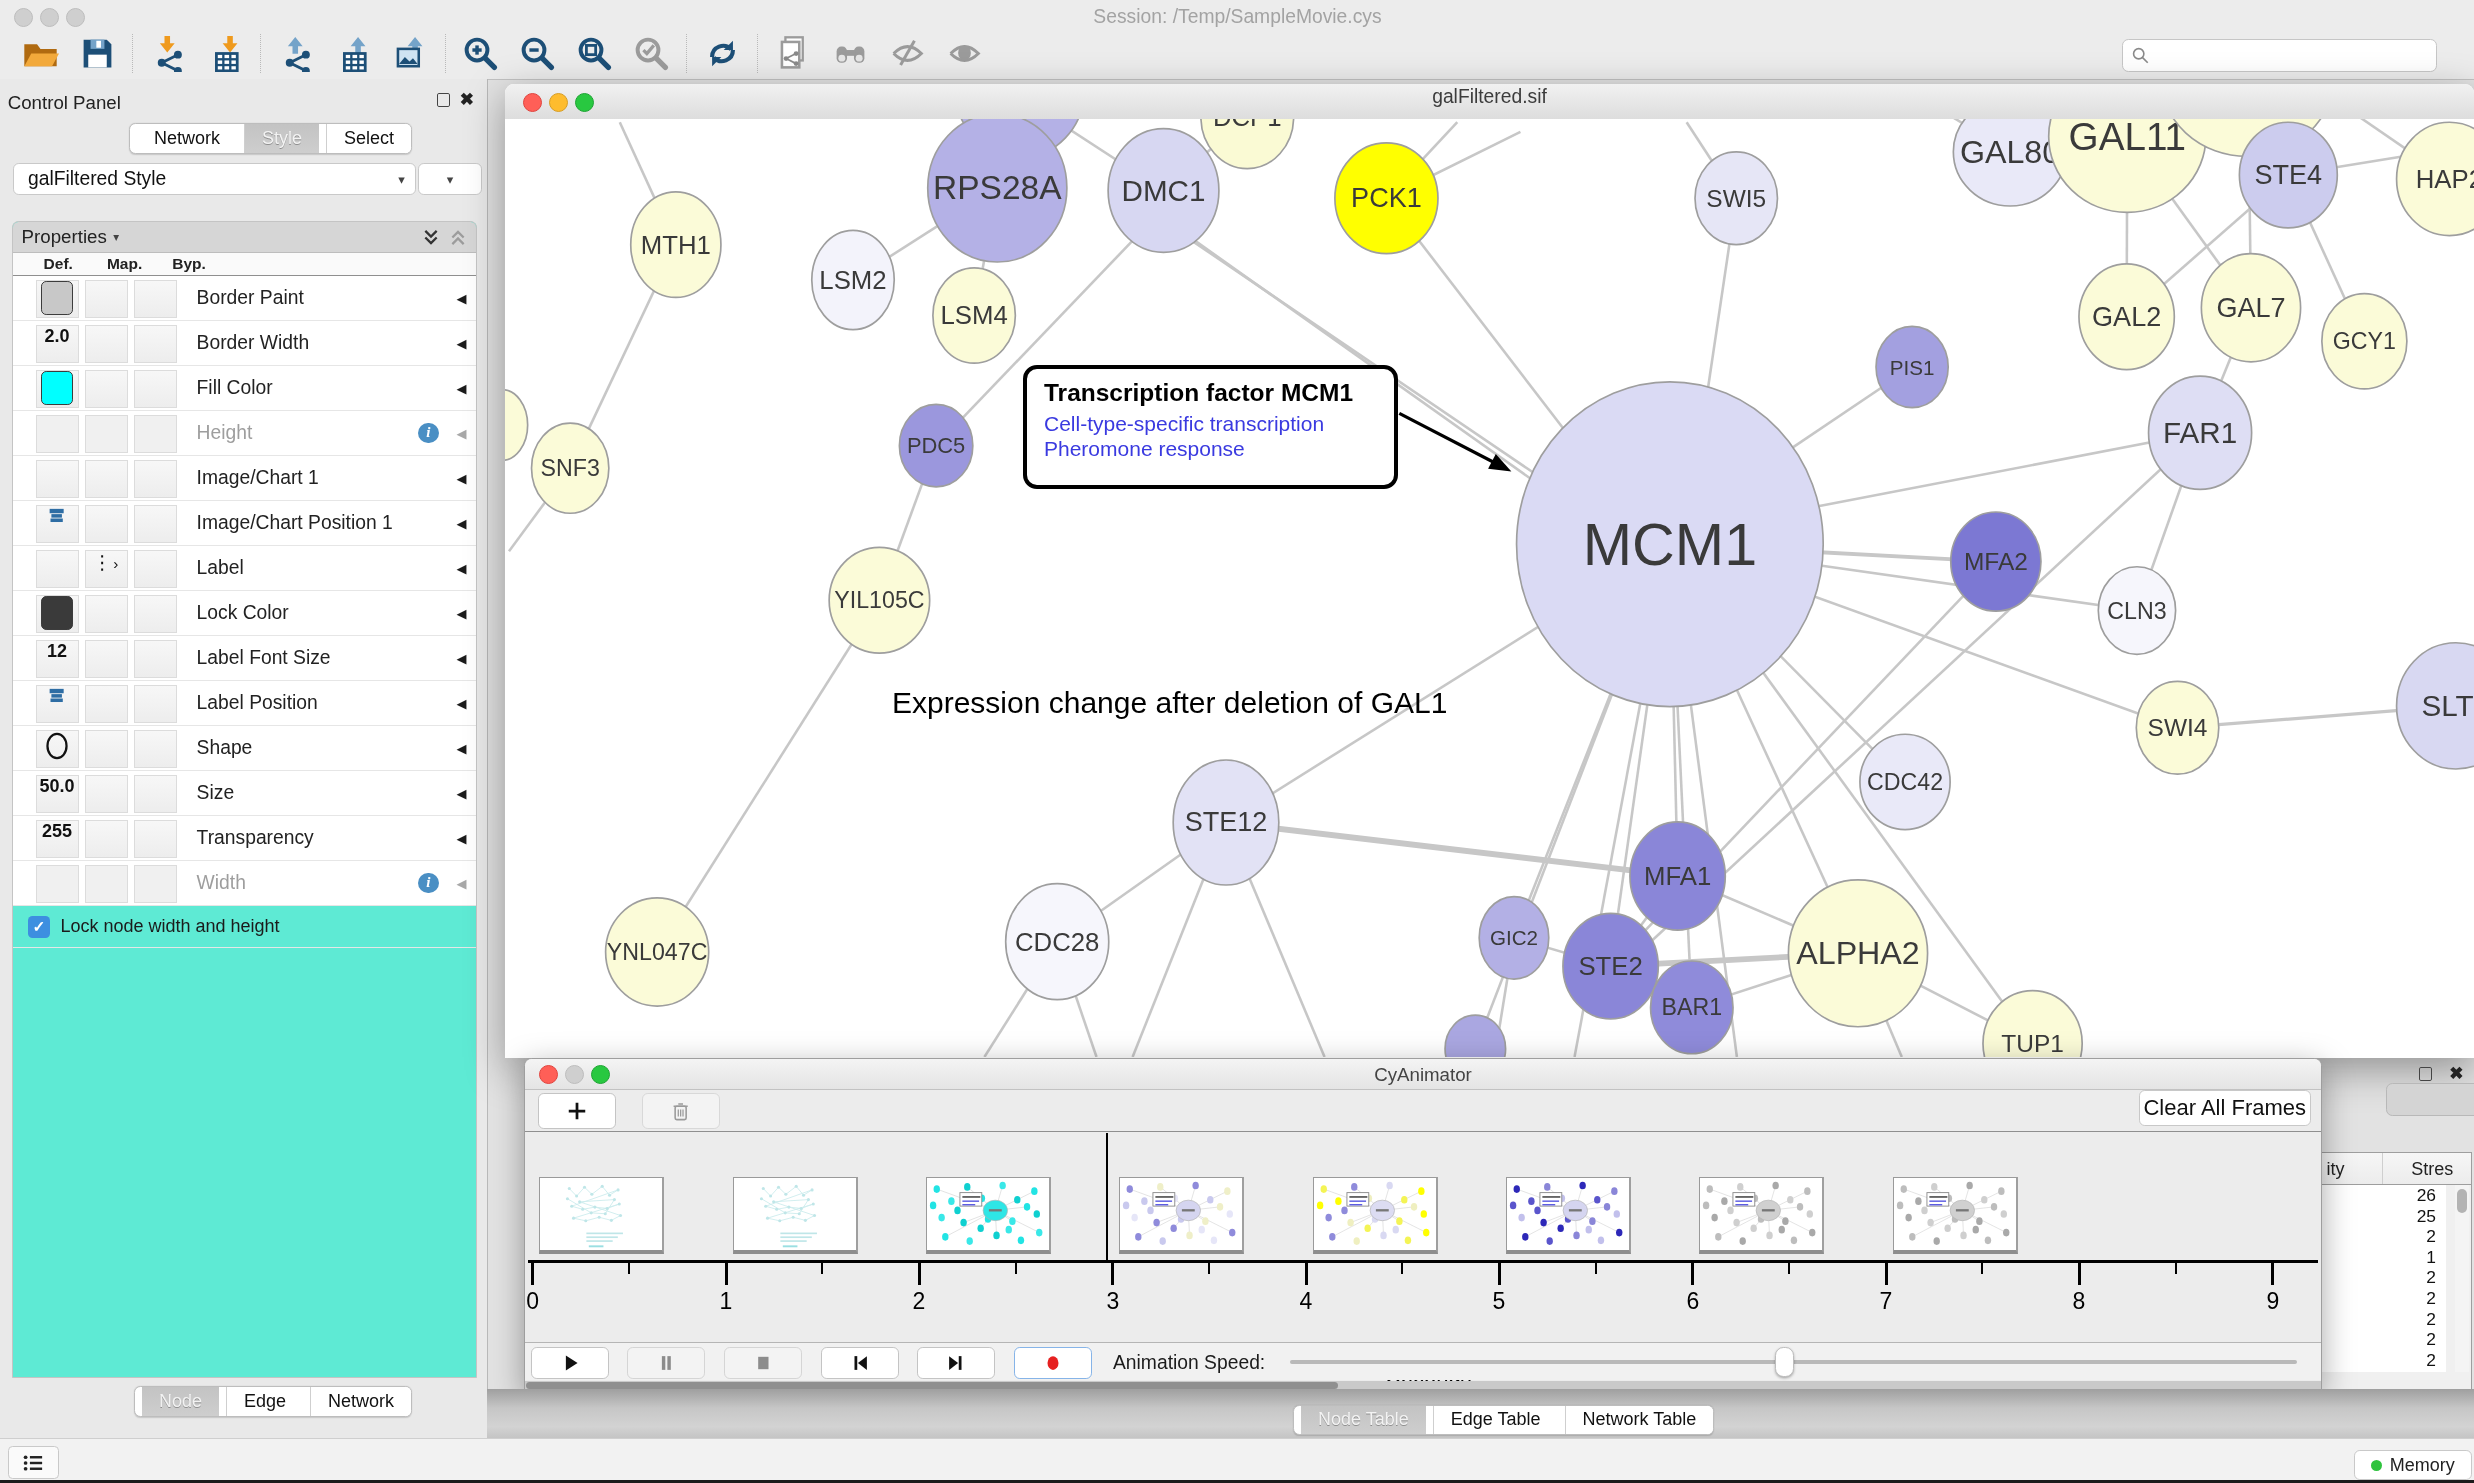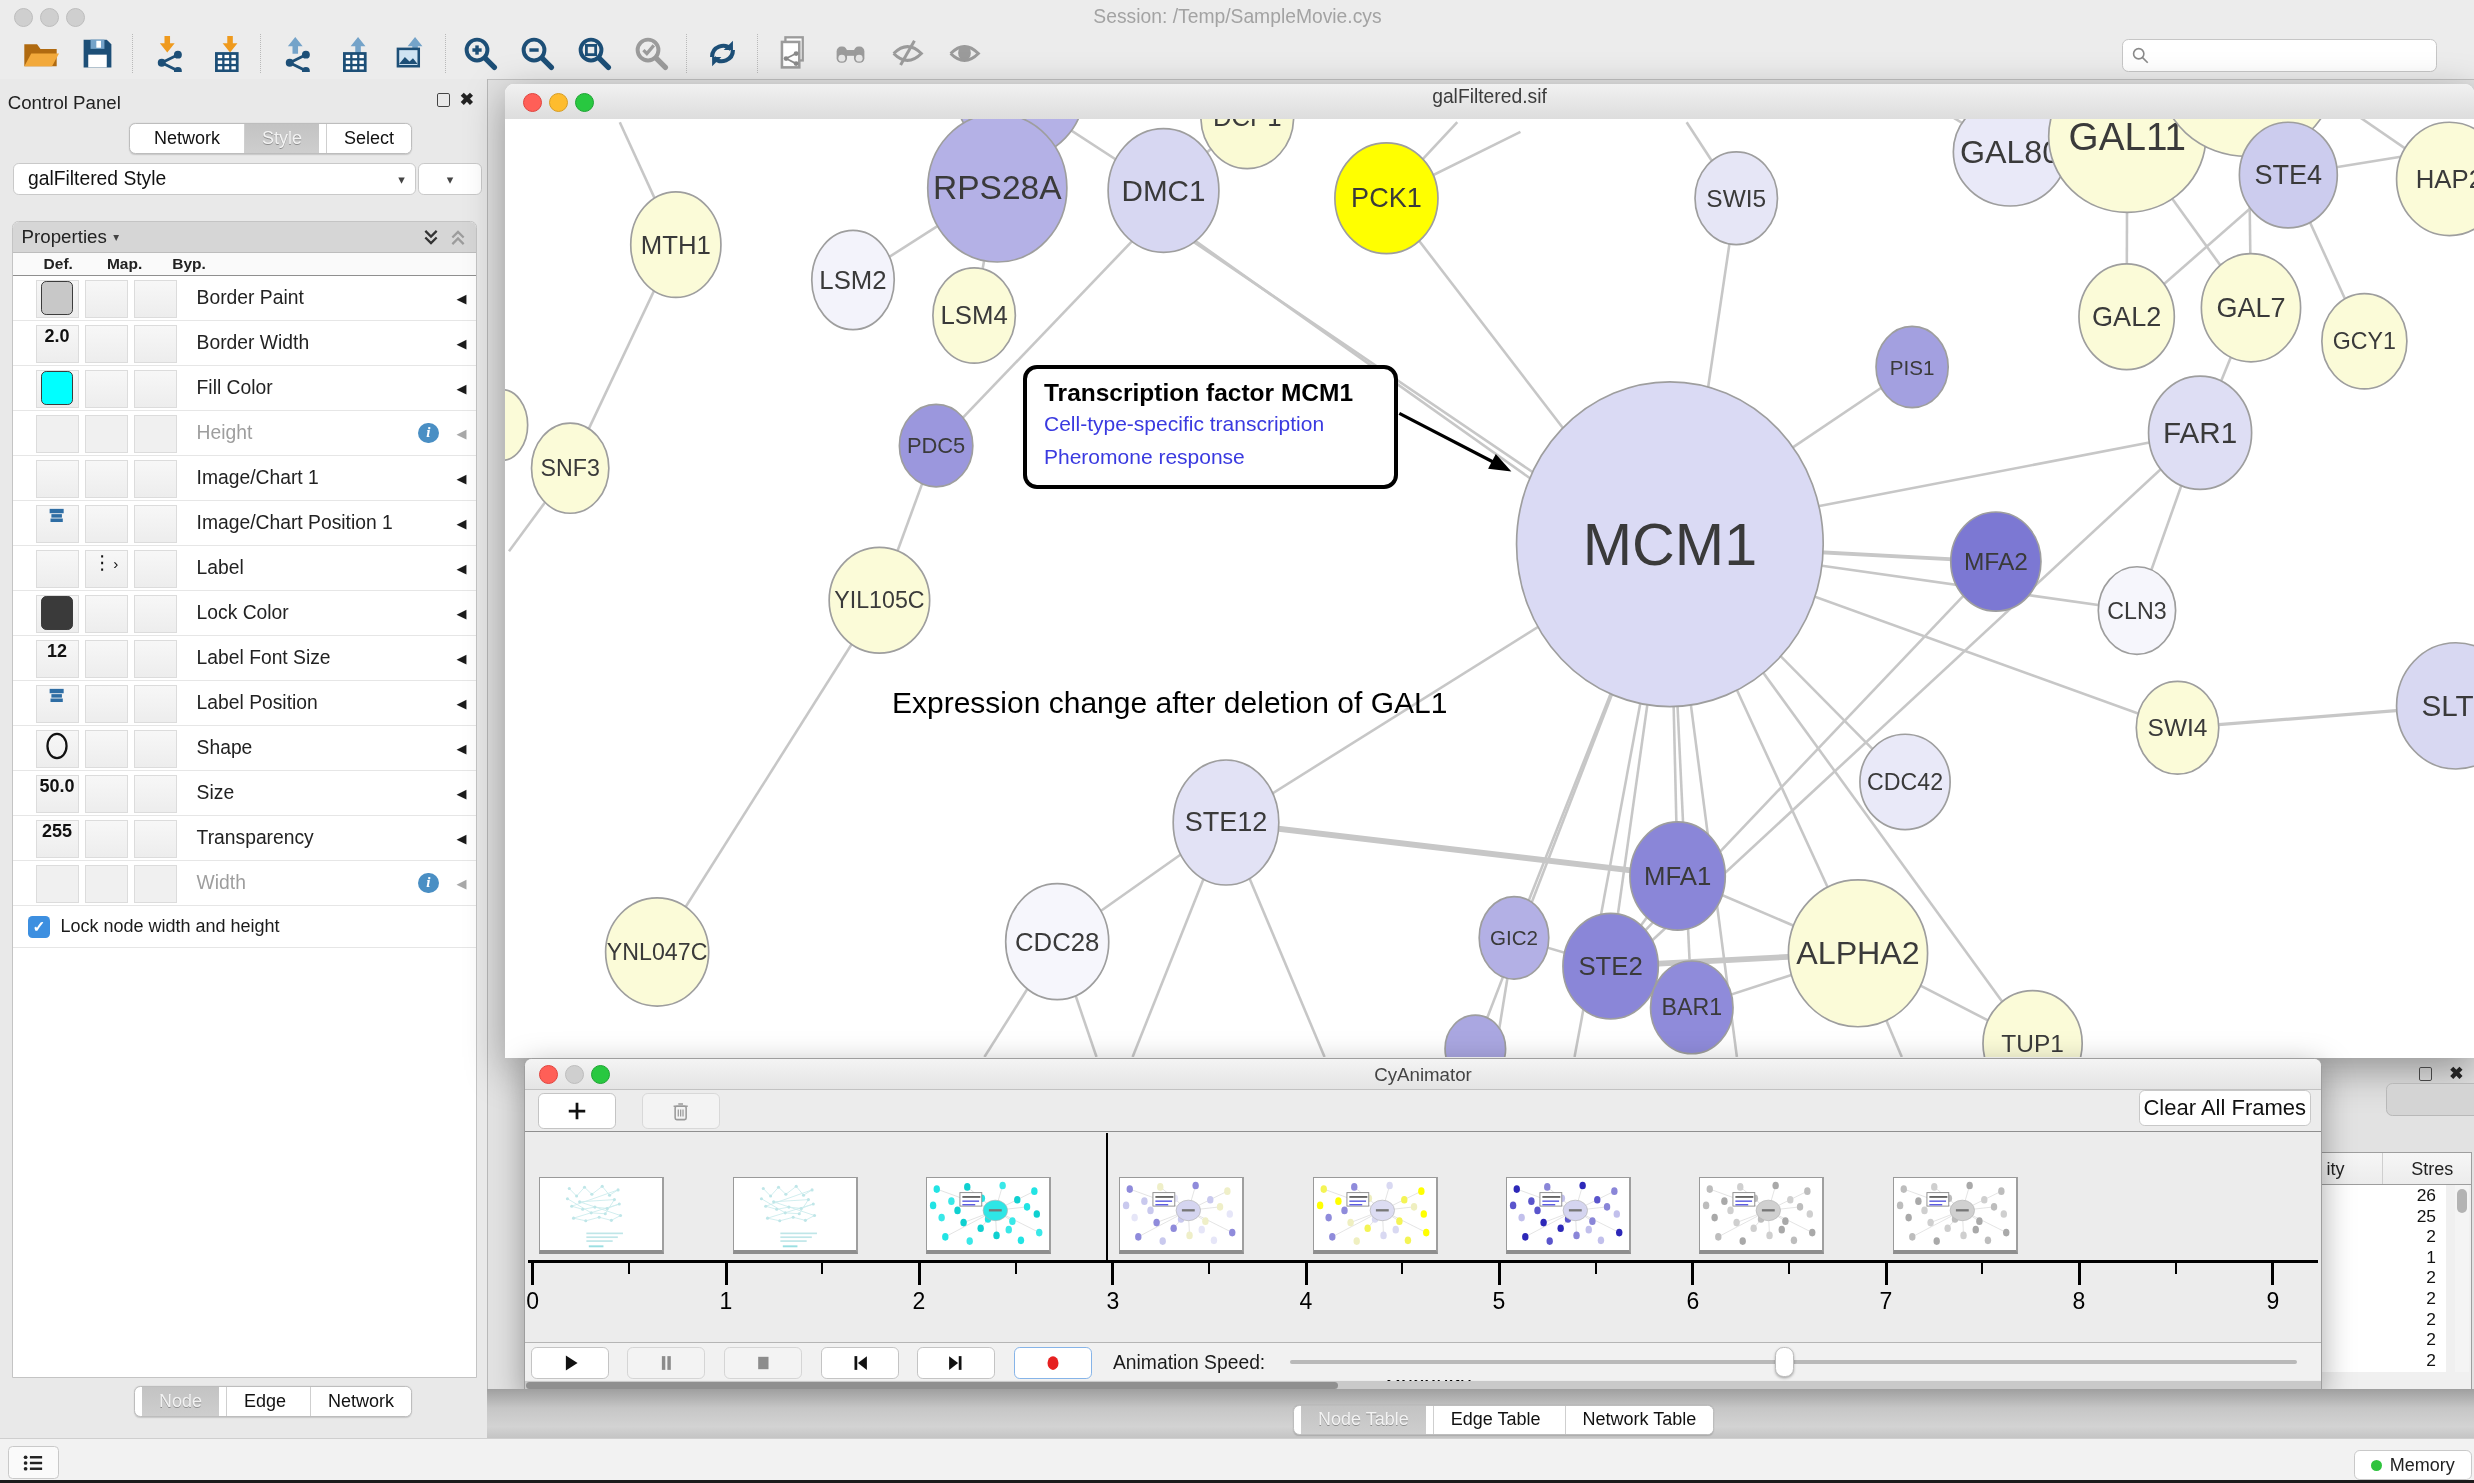"Properties" .propbox { background: #ffffff -> #5eead4 }
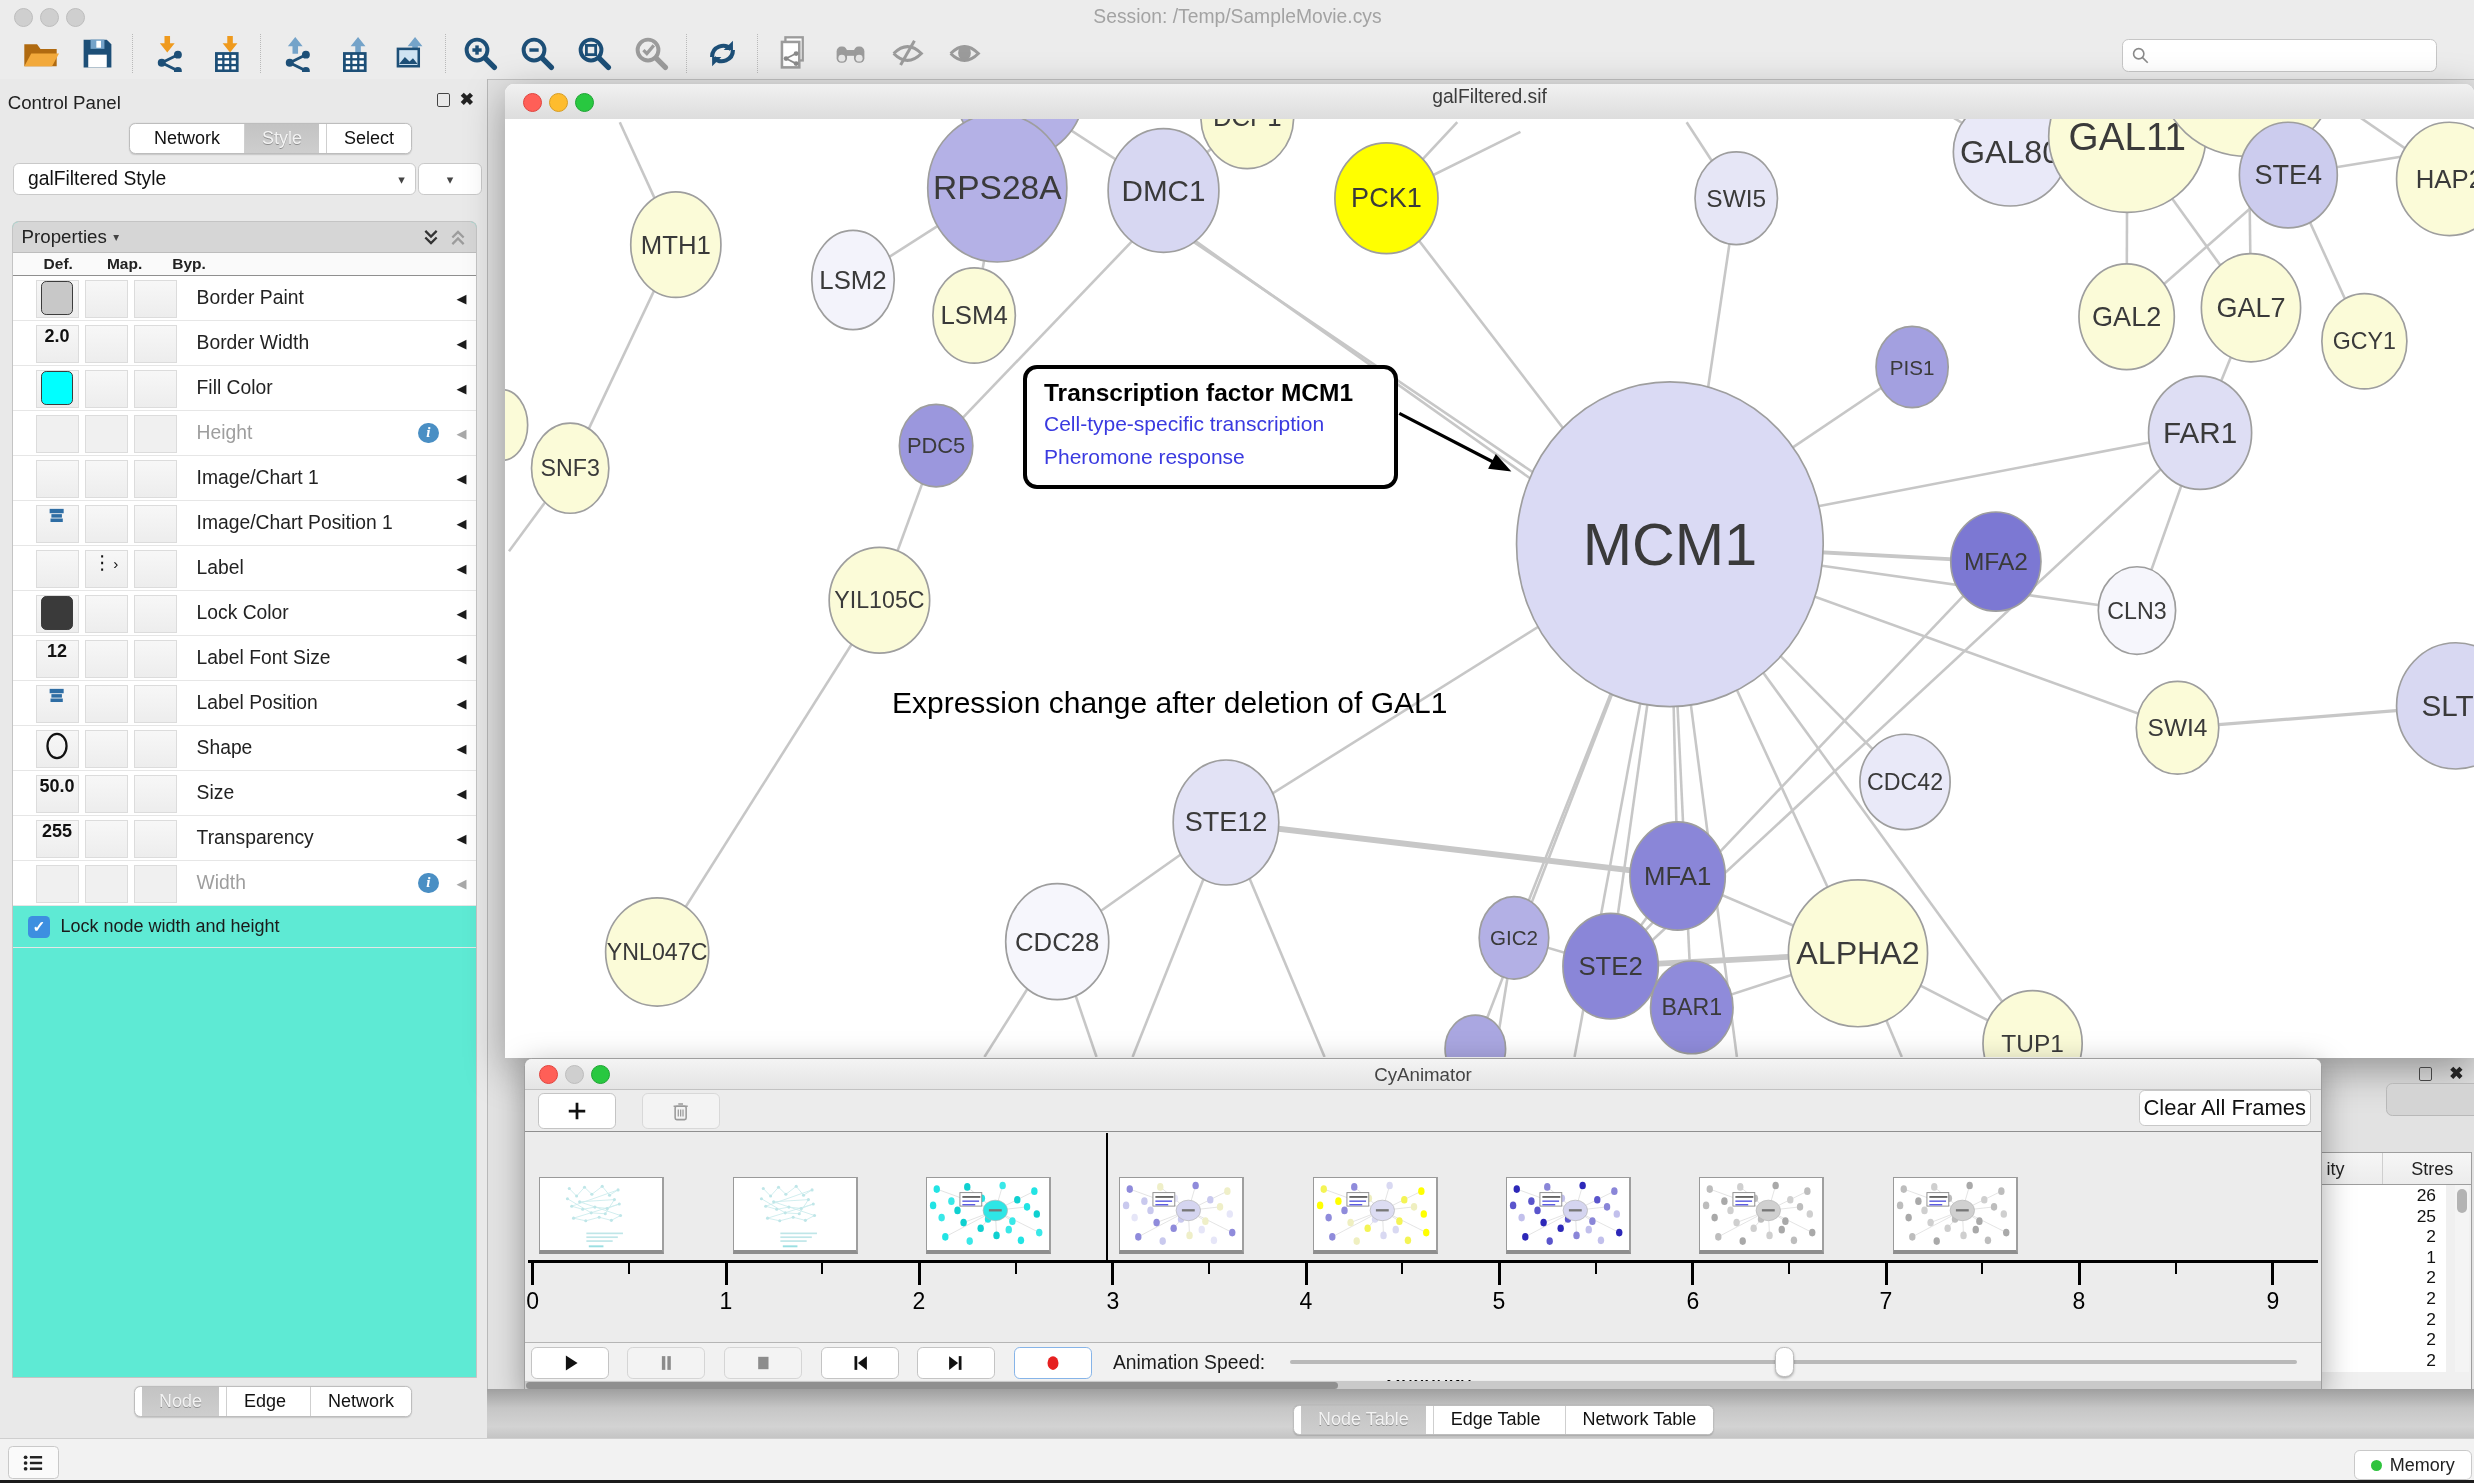"Pheromone response" div.al { margin-top: 8px -> 0 }
